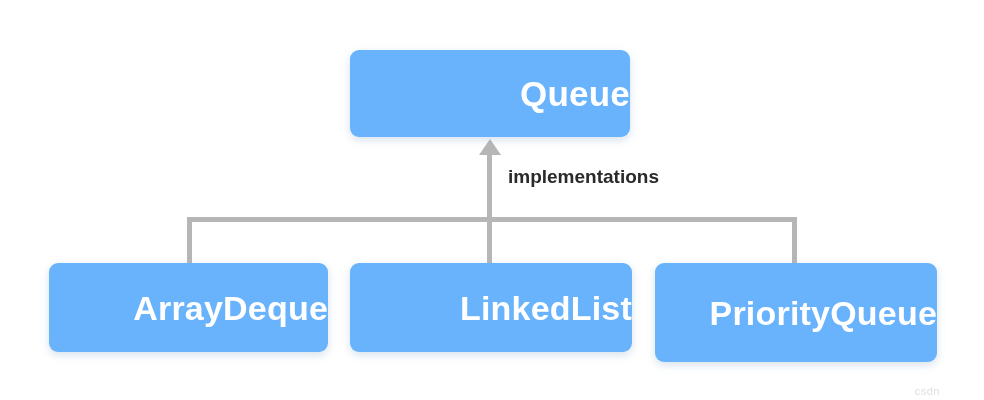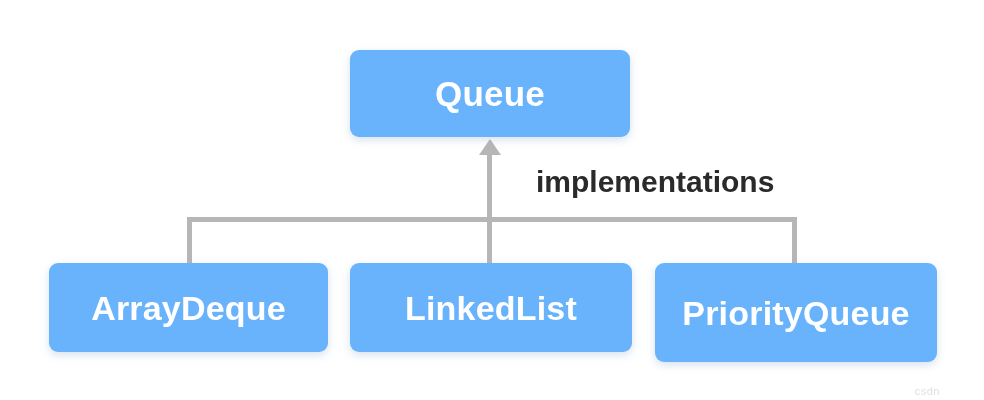"Queue" .node { justify-content: center -> flex-end }
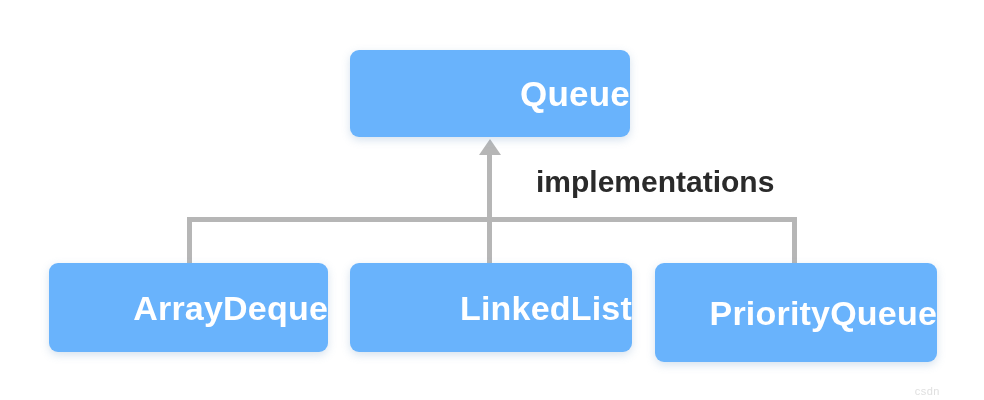"implementations" #edge-label { font-size: 30px -> 19px; left: 536px -> 508px }
